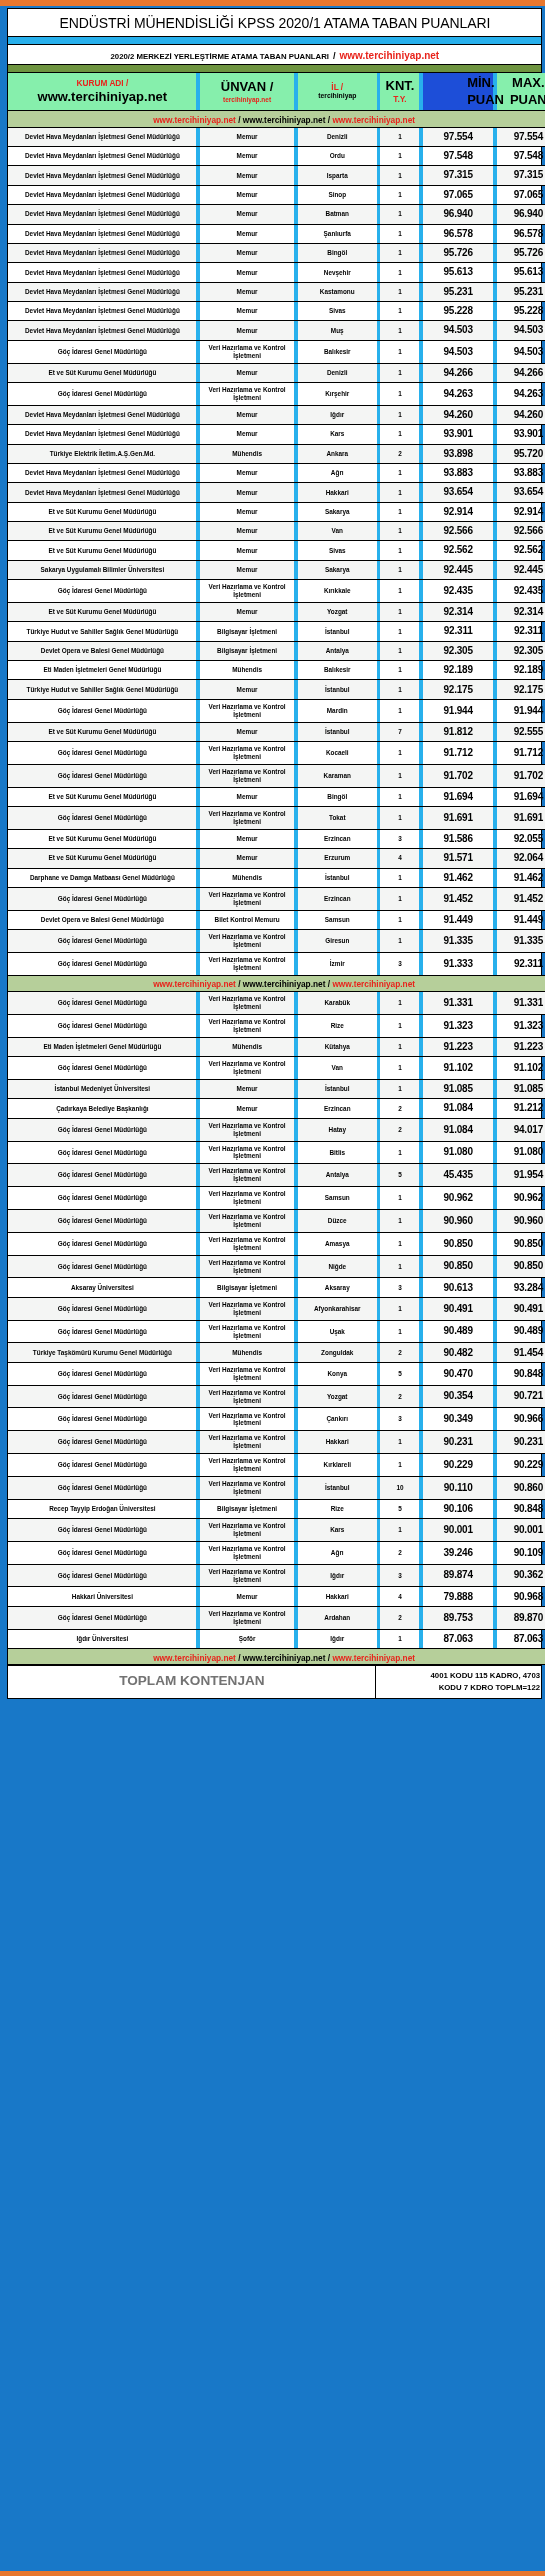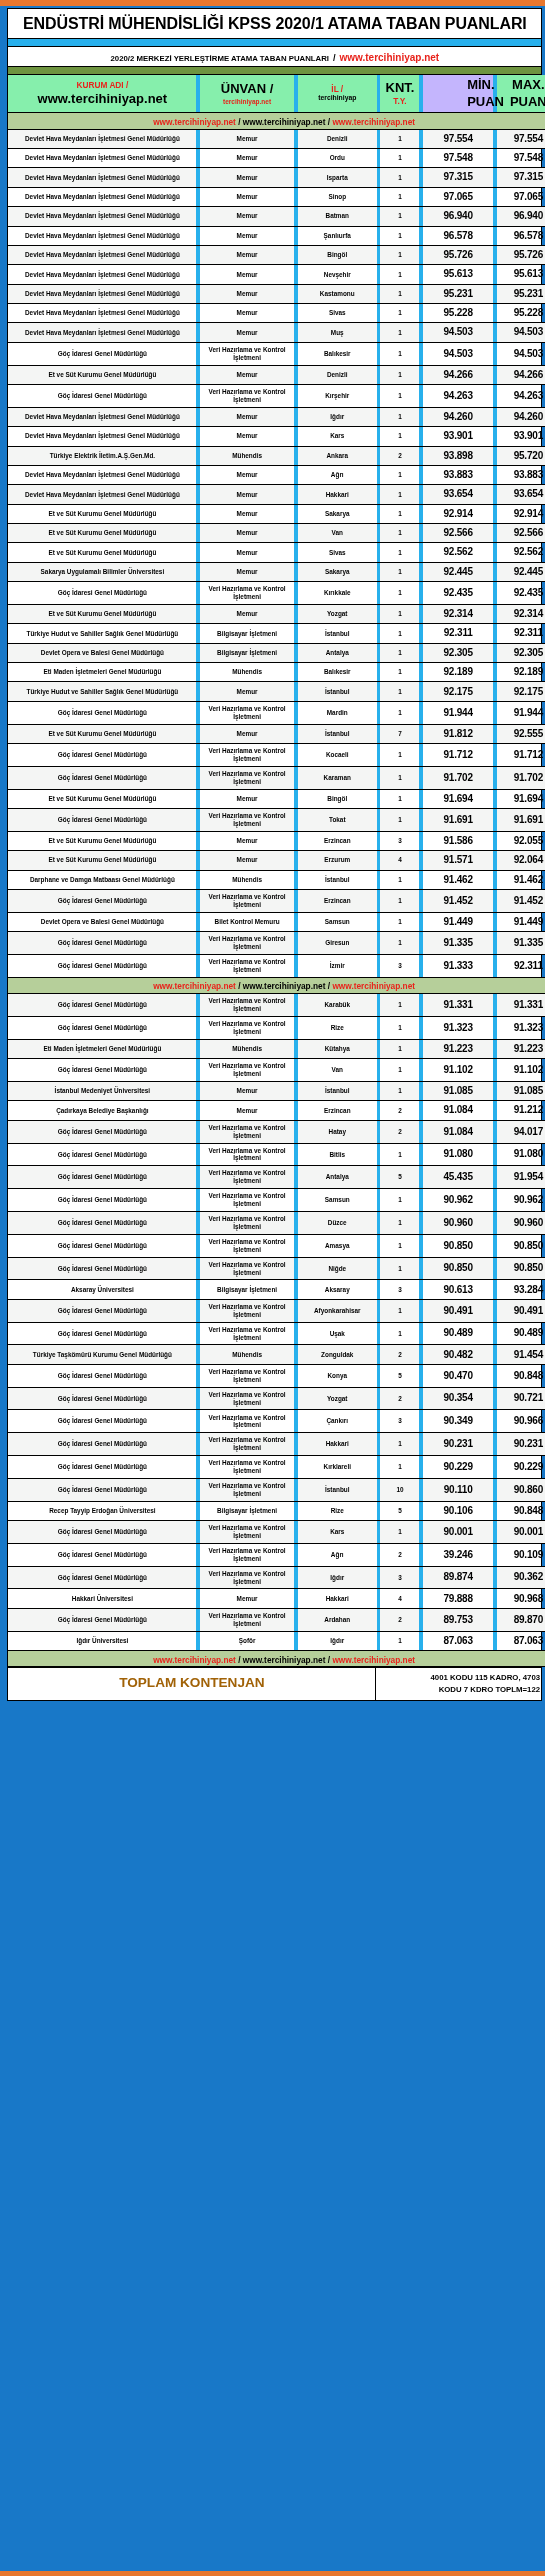"ENDÜSTRİ MÜHENDİSLİĞİ KPSS 2020/1 ATAMA" .title-bar .t { font-size: 16px -> 14px; font-weight: bold -> normal }
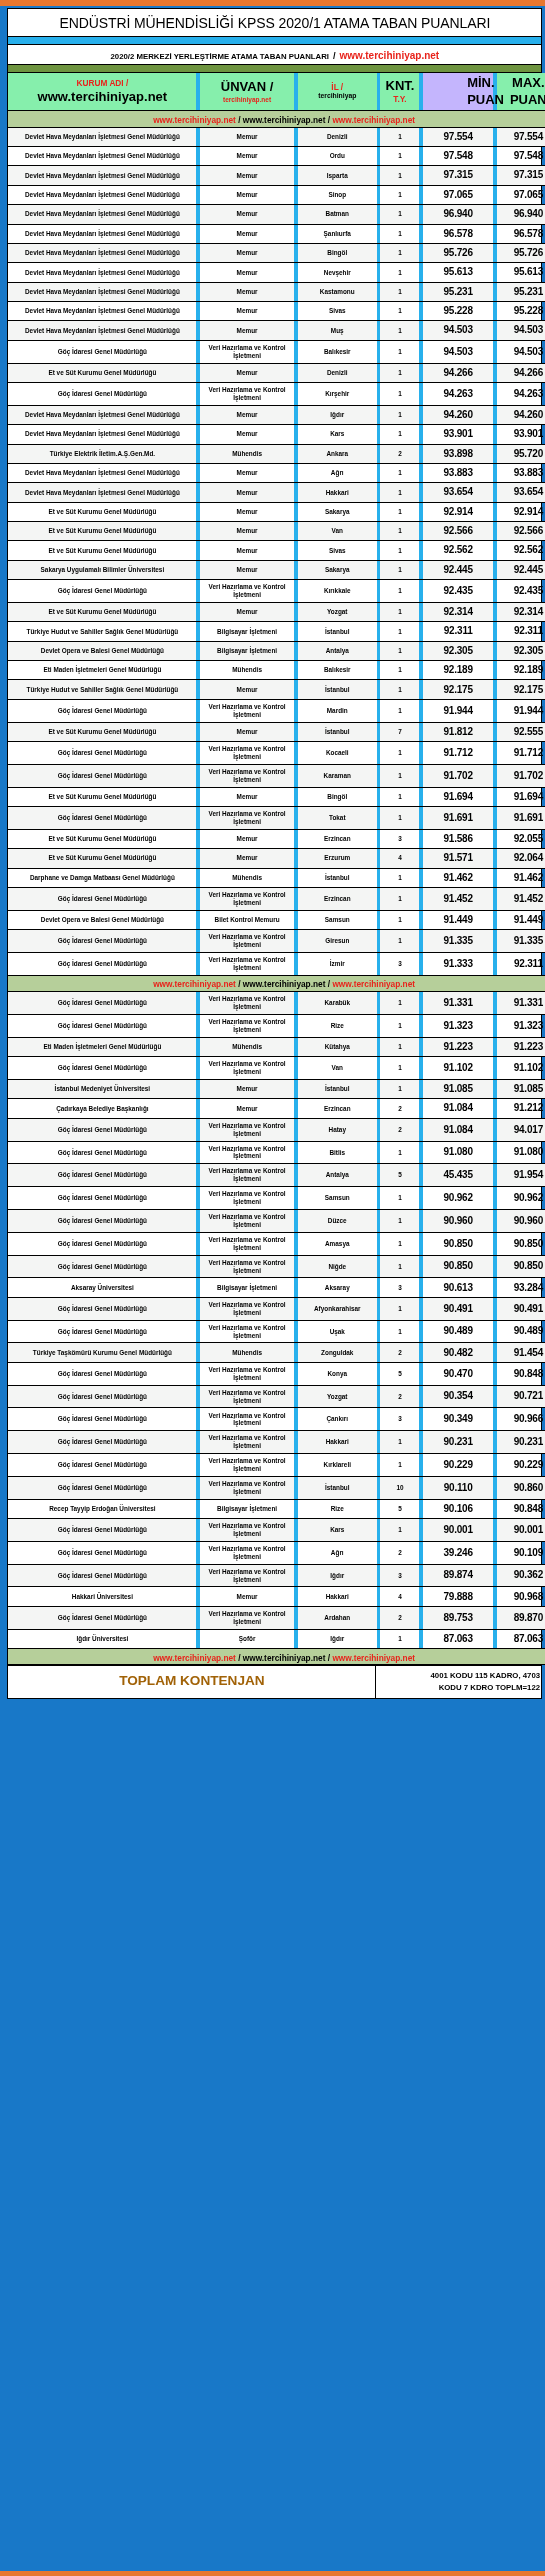"MİN." tr.head td.min-cell { background: #c4b5fd -> #1d4ed8 }
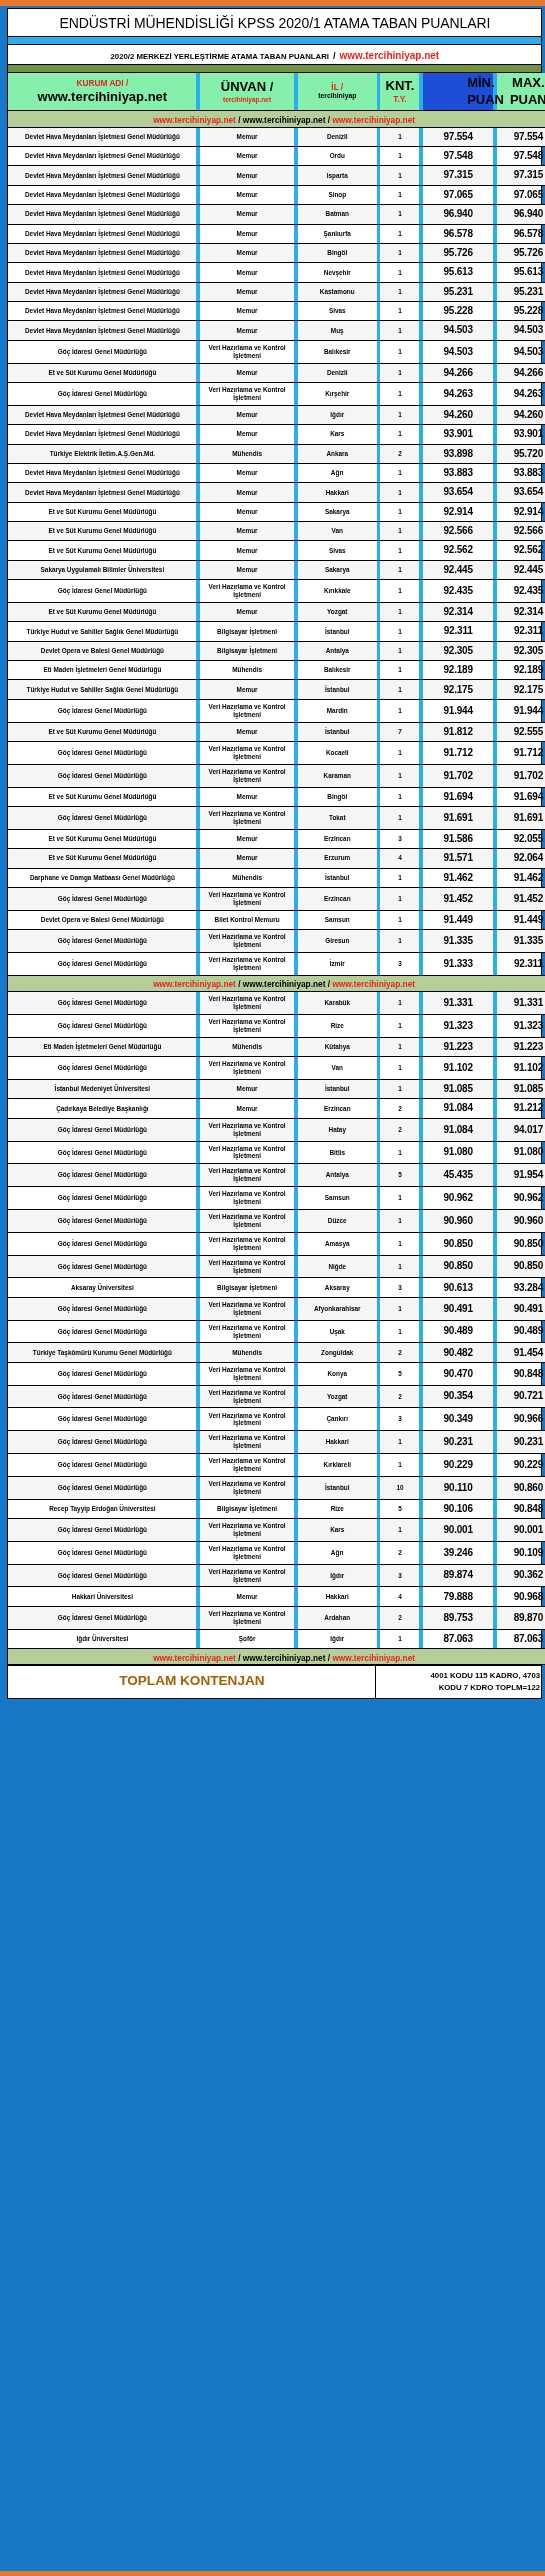"TOPLAM KONTENJAN" .footer-left { color: #a16207 -> #737373 }
